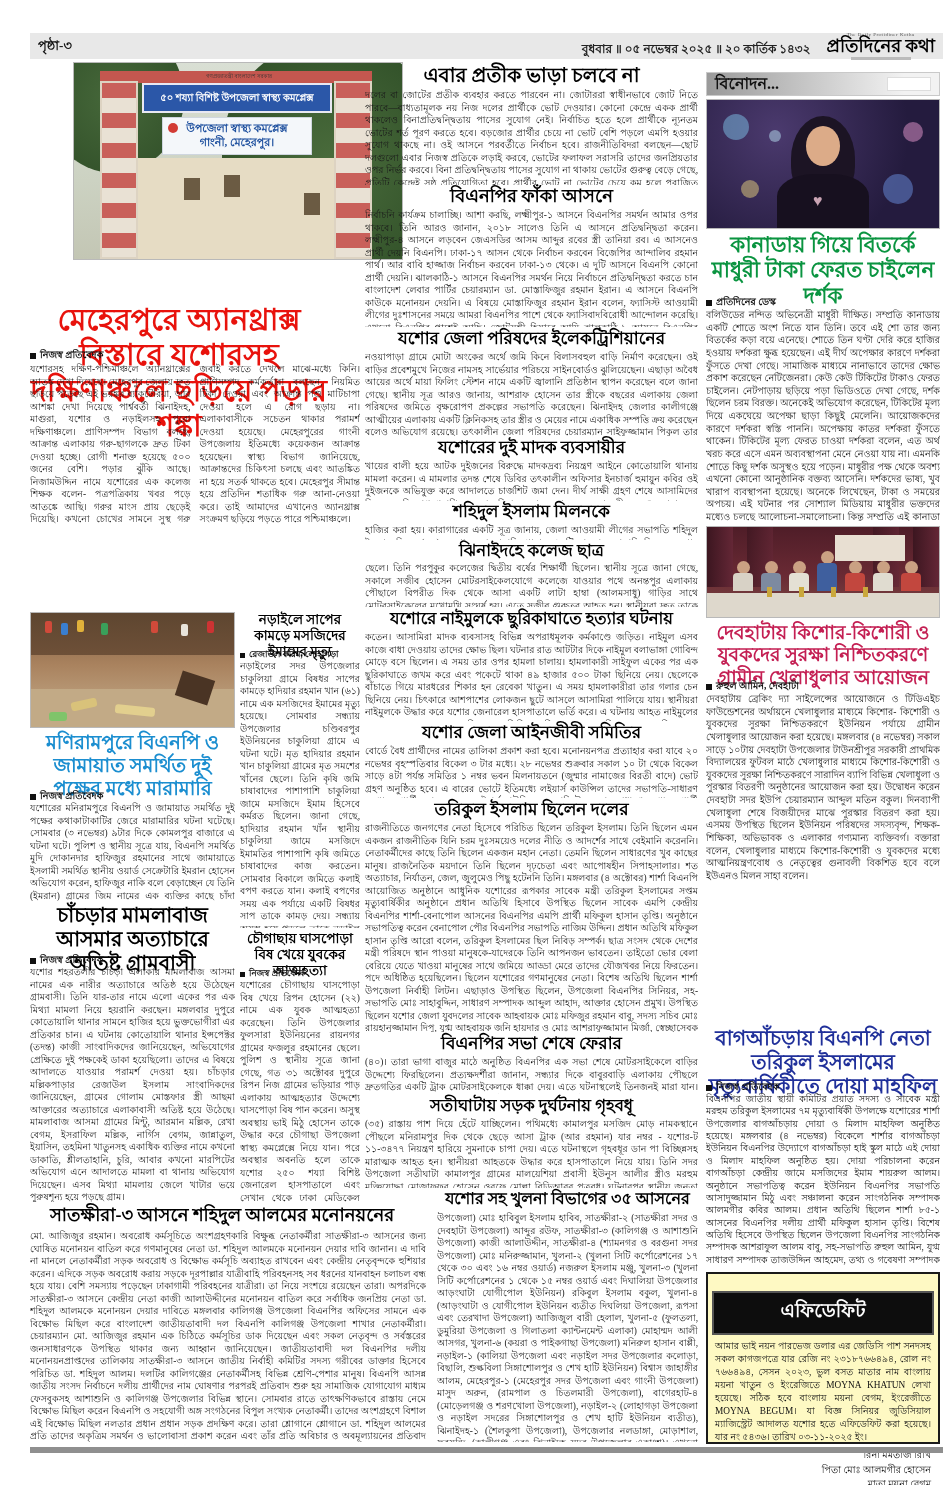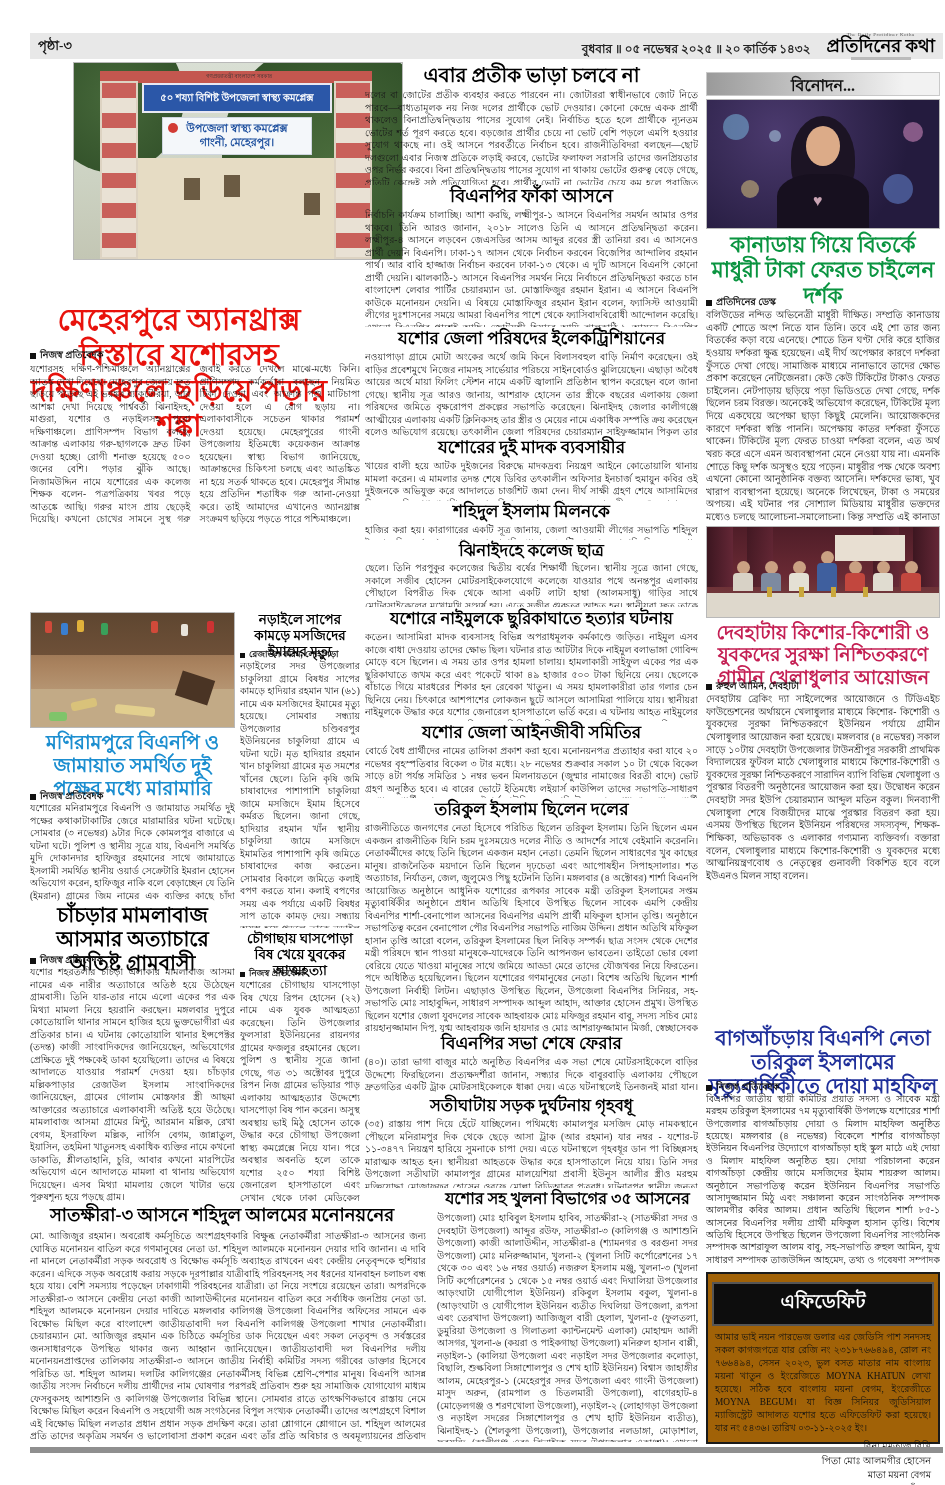"বিনোদন..." div.abs { flex-direction: column -> none }
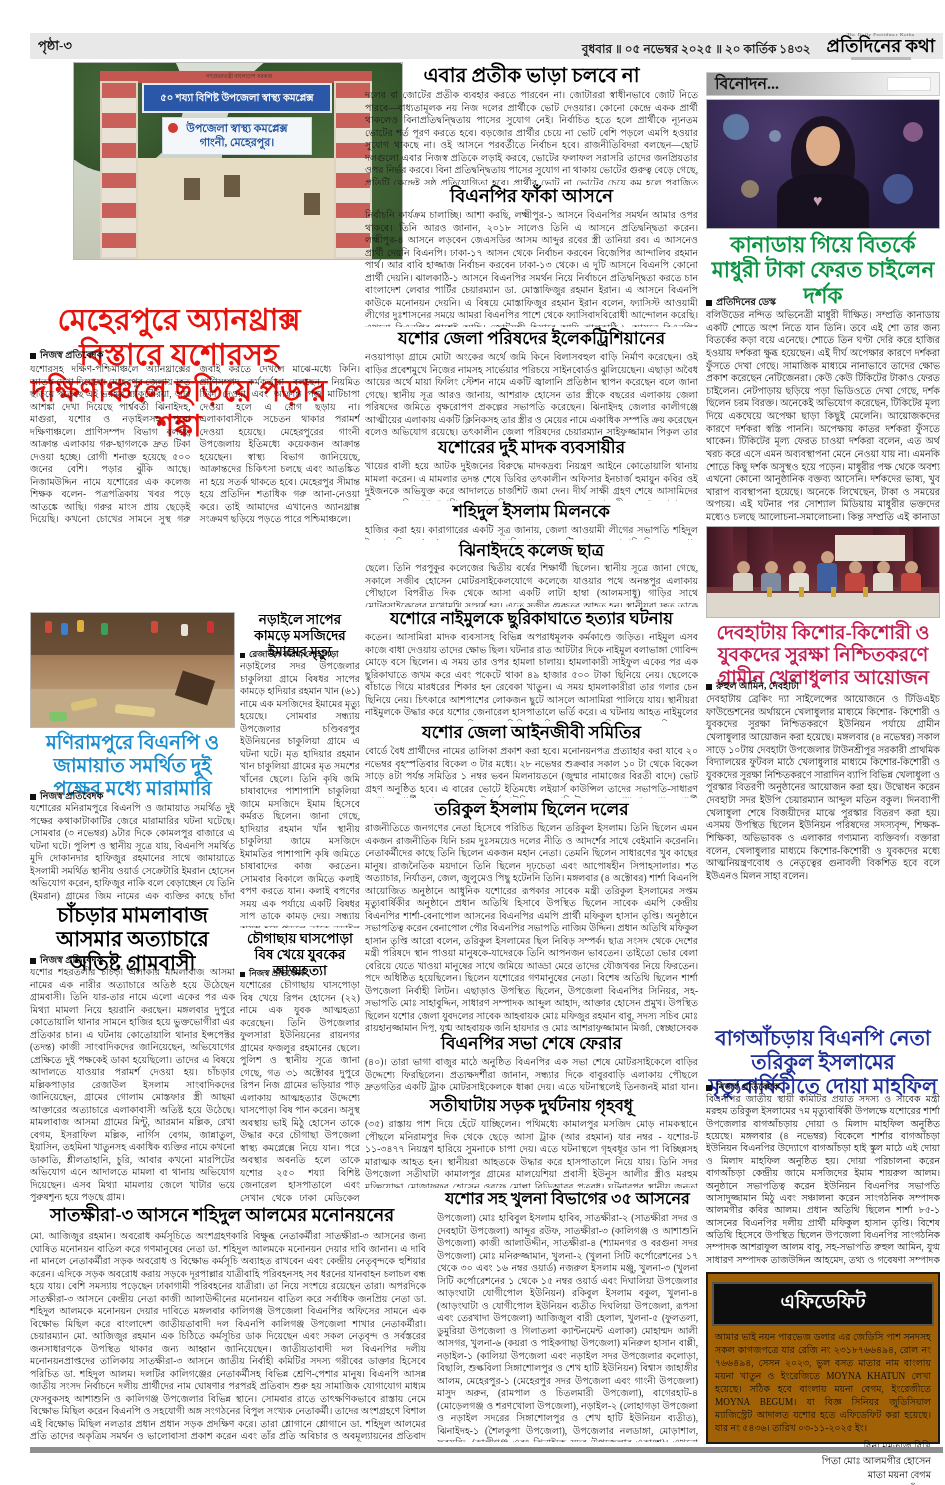"এফিডেফিট" .adbox { background: #a16207 -> #fef9c3; padding: 9px 7px -> 18px 7px }
